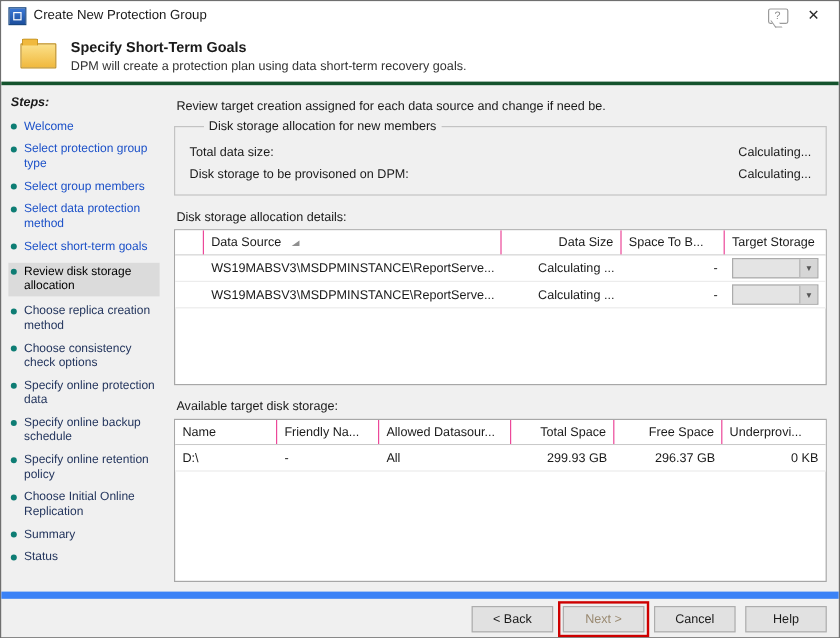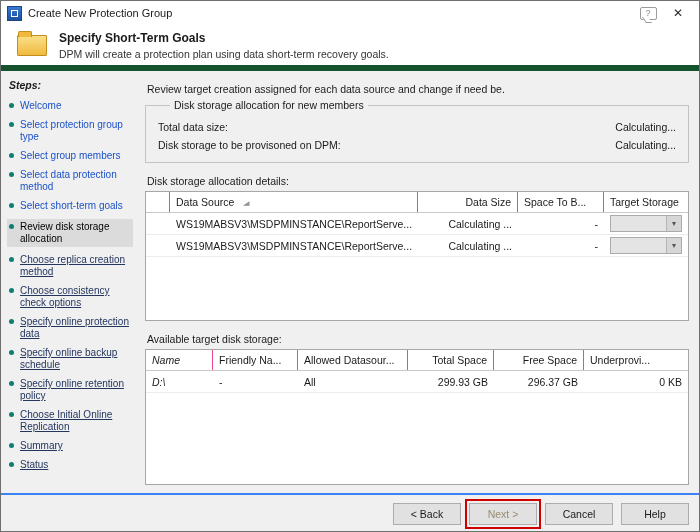"Specify Short-Term Goals" .header { border-bottom: 6px solid #14532d -> 3px solid #14532d }
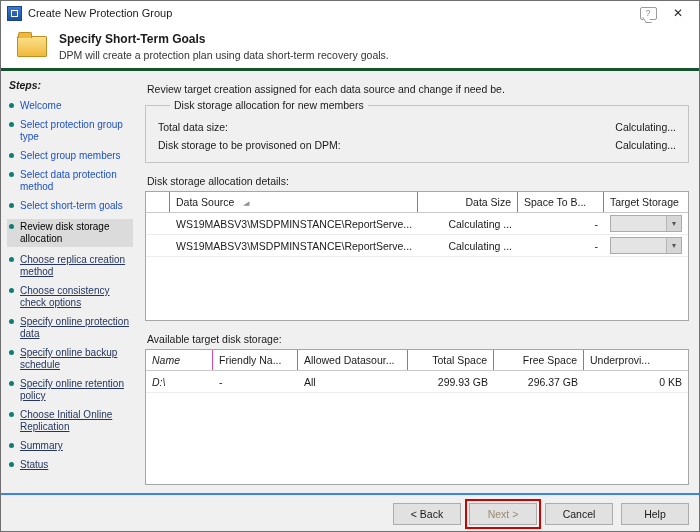"Choose replica creation method" .steps li.pending .step-label { text-decoration: underline -> none }
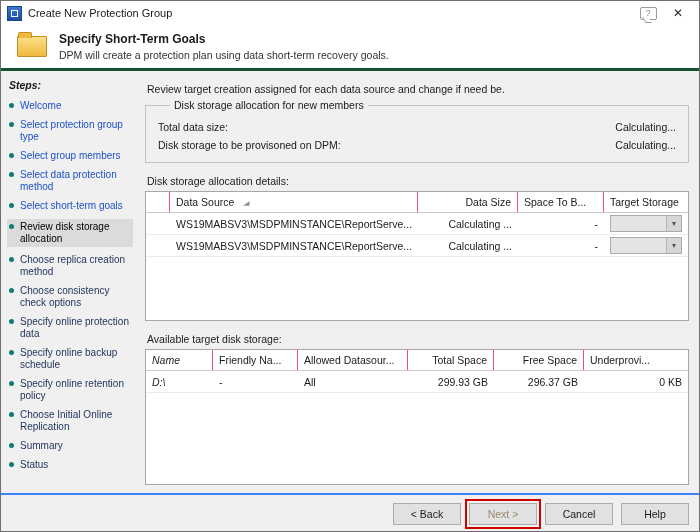"Name" .c-name { font-style: italic -> none; width: 67px -> 85px }
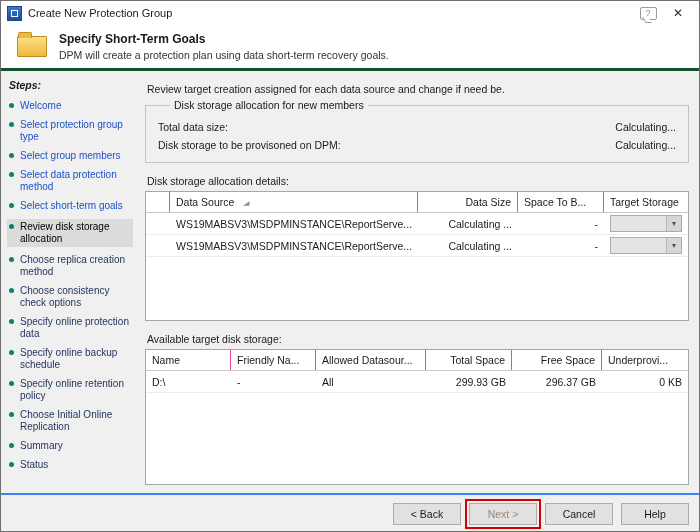"< Back" .footer { border-top: 2px solid #3b82f6 -> 6px solid #3b82f6 }
